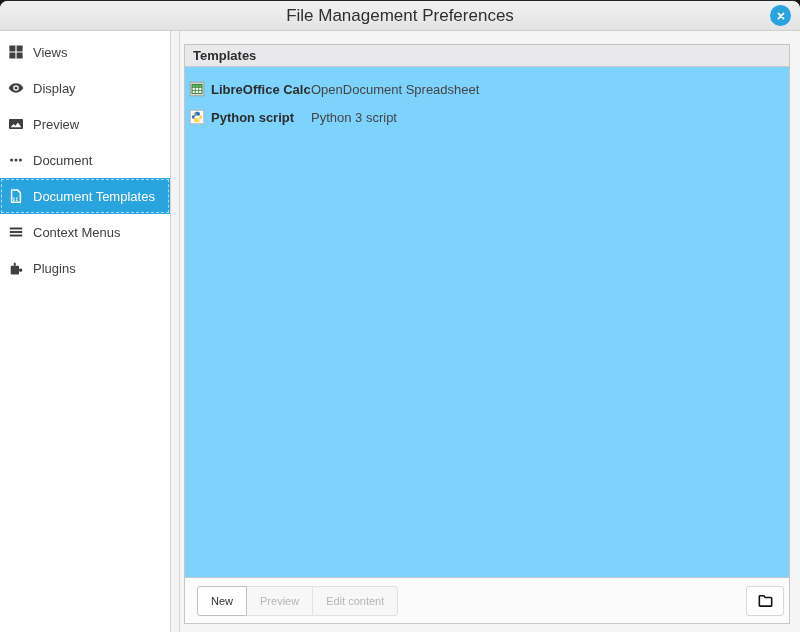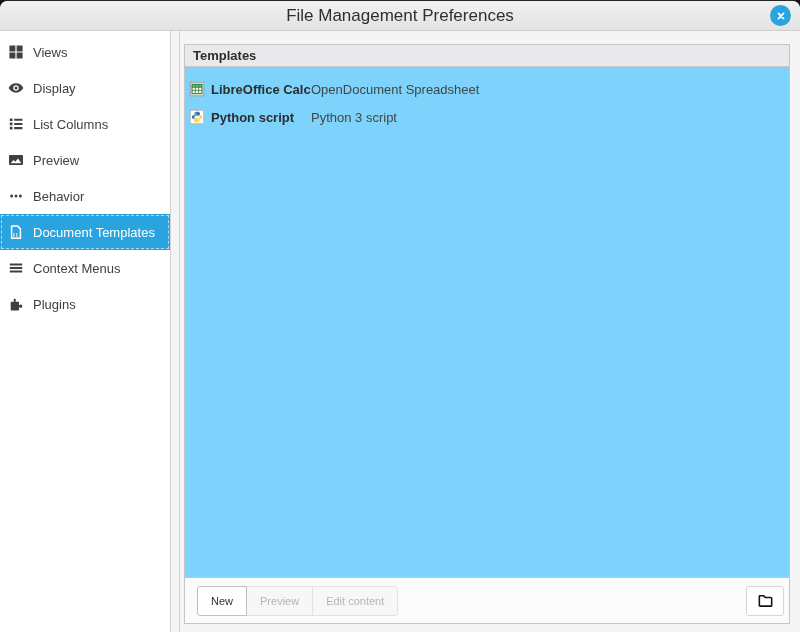"List Columns" div.sb-item { html: <div> <svg> <path></path> </svg> <span>List Columns</span> </div> -> none }
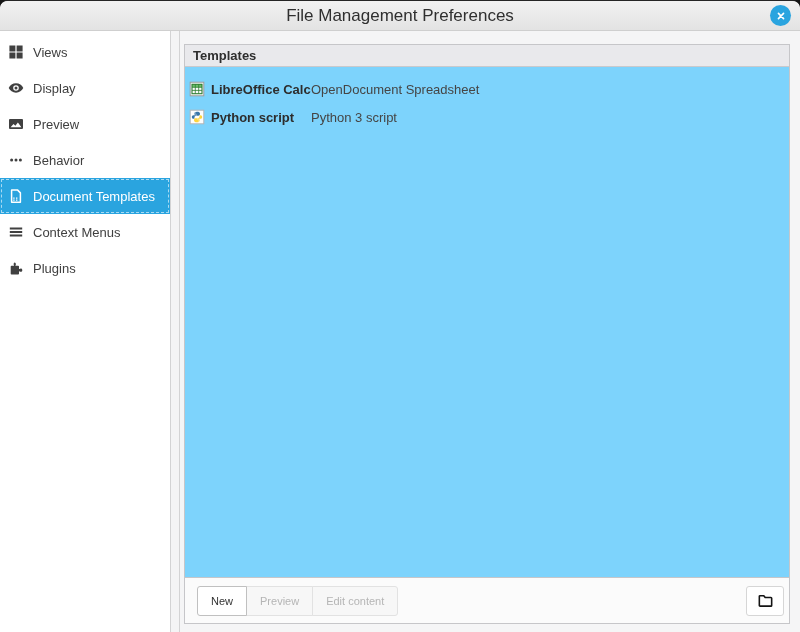"Behavior" span { text: Behavior -> Document }
